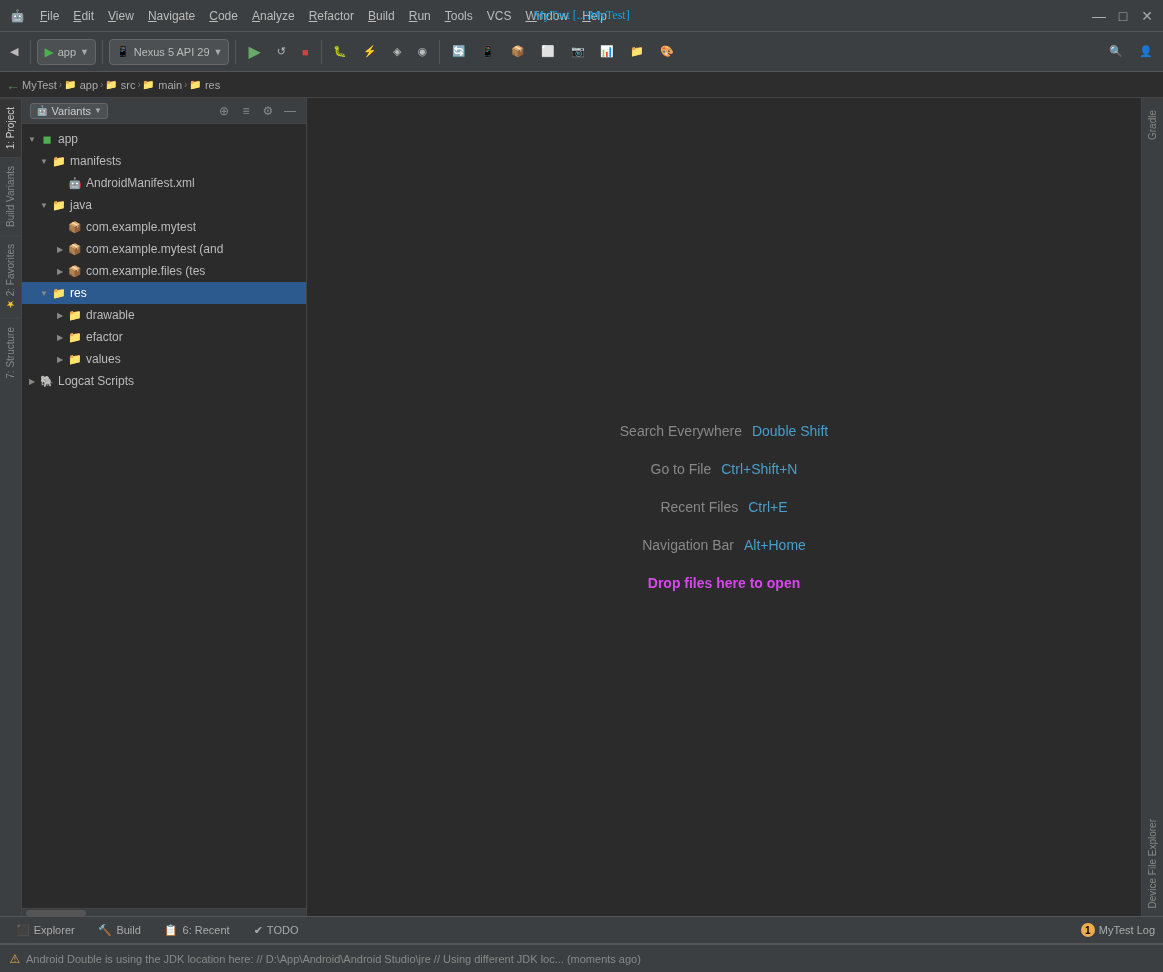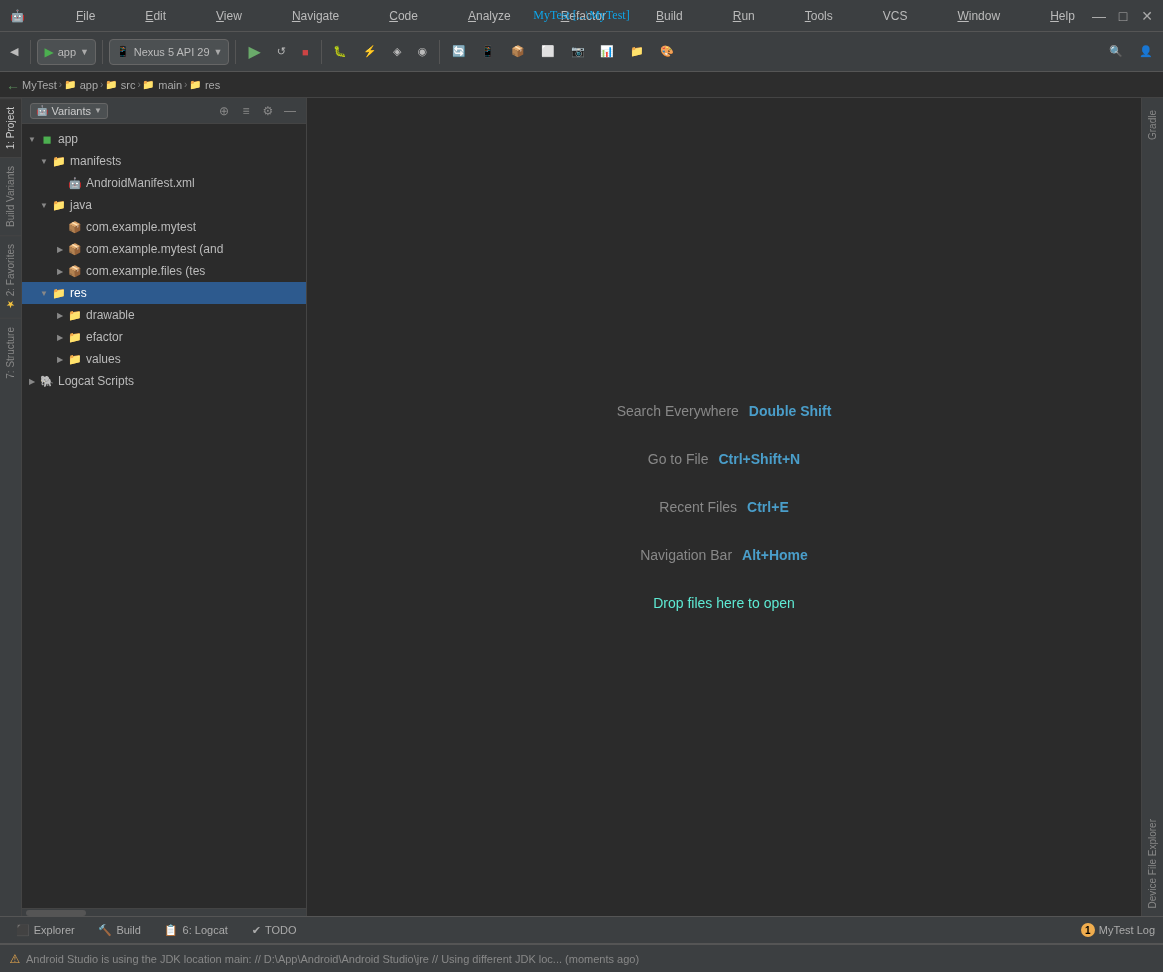"File" .menu-item { margin-left: 36px -> none }
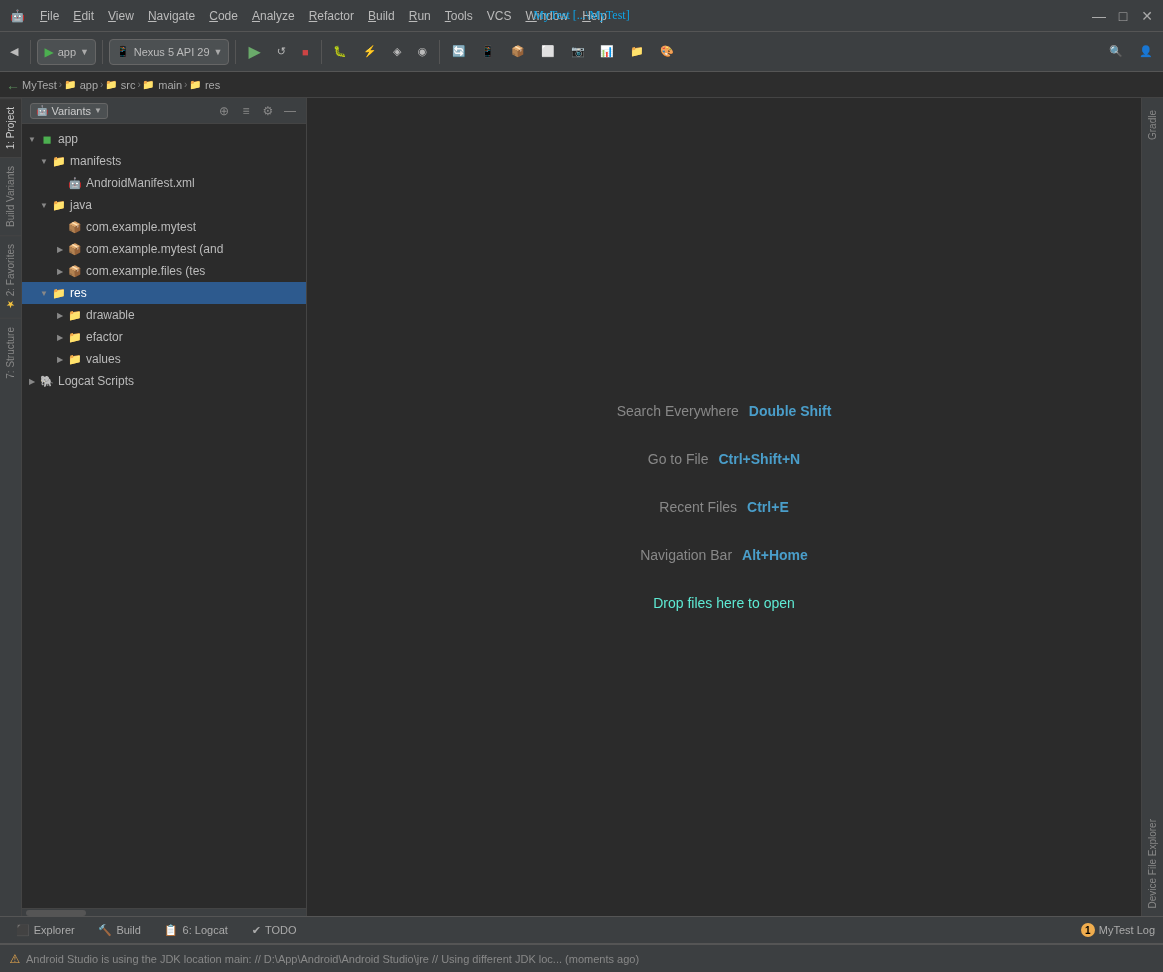"Search Everywhere" #editor-area { gap: 32px -> 22px }
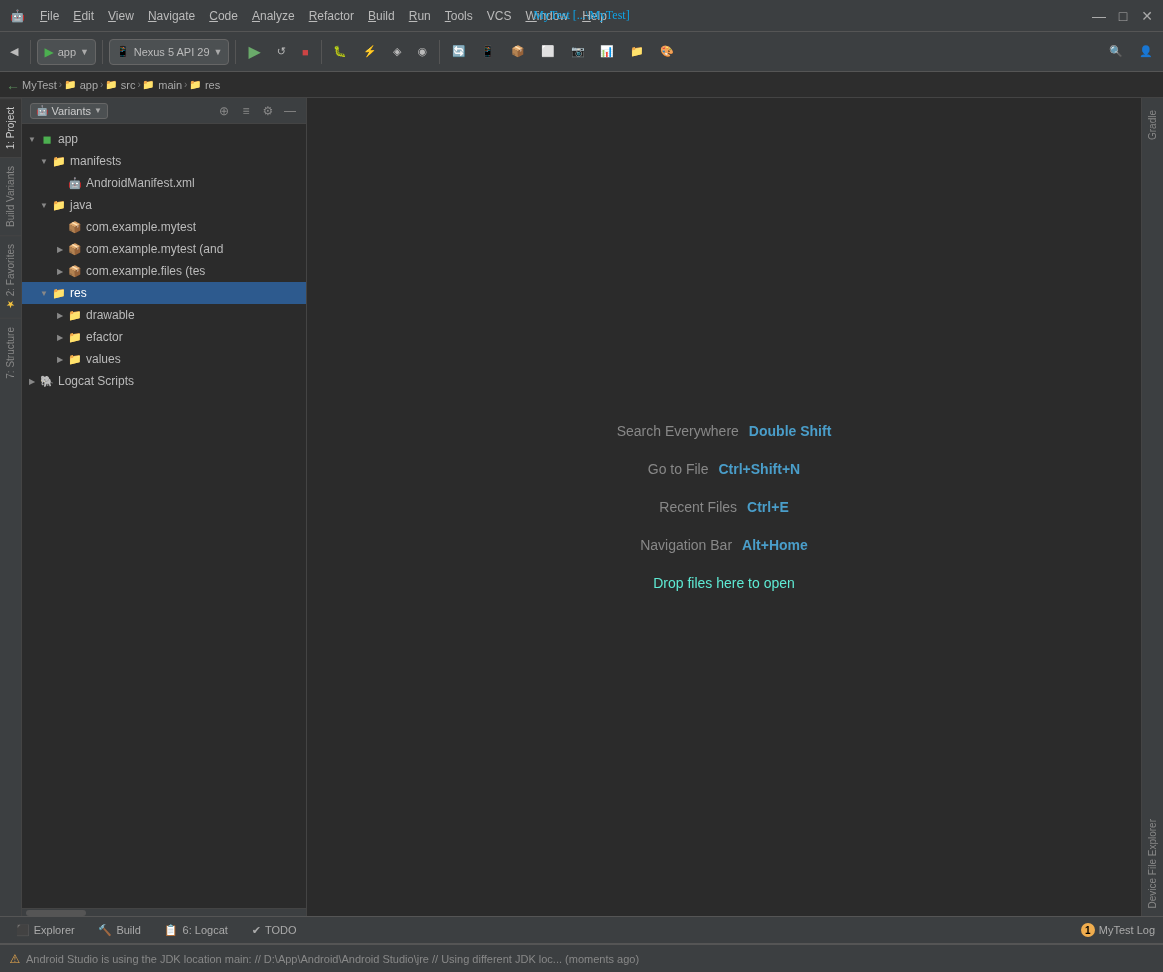"Double Shift" .hint-shortcut { font-weight: 700 -> 400 }
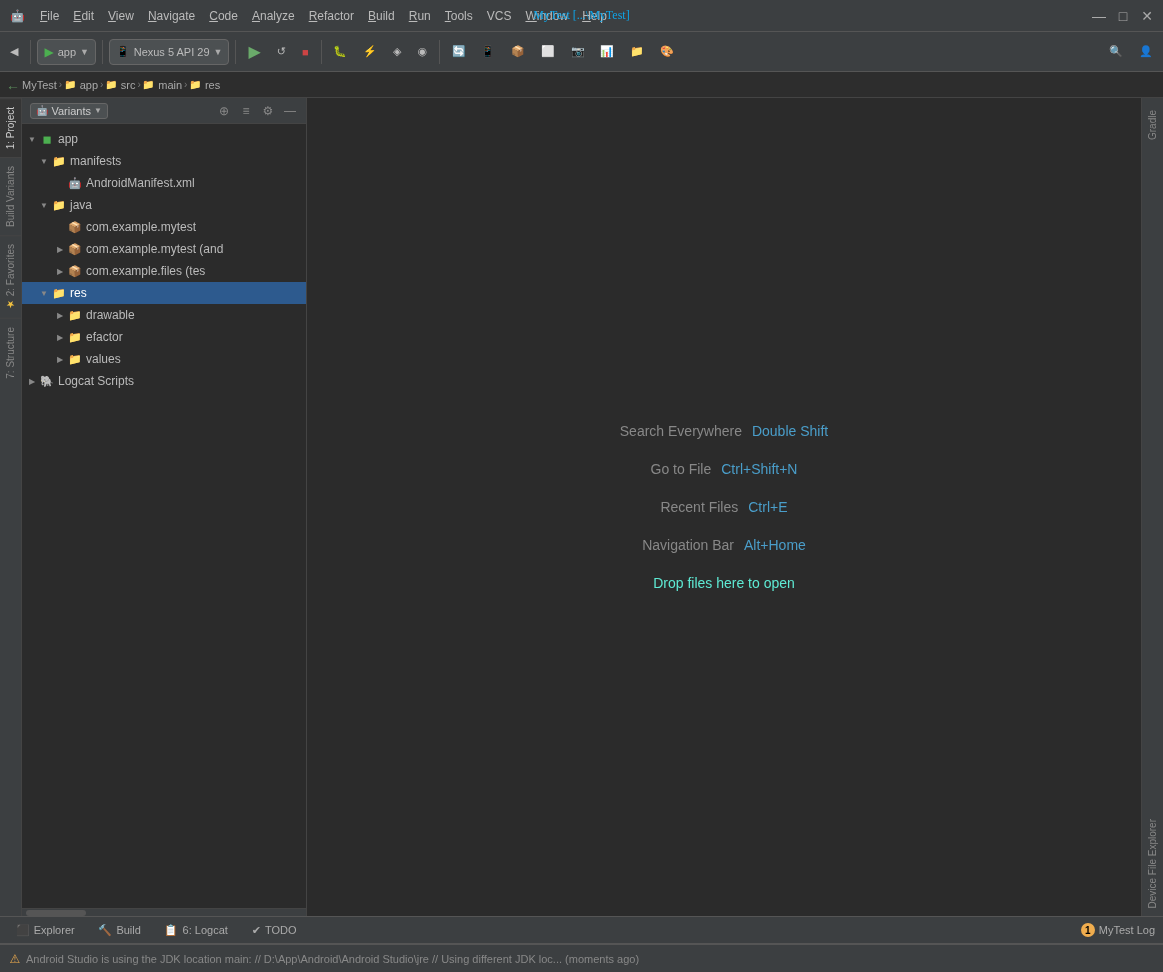"Drop files here to open" .drop-hint { color: #5eead4 -> #d946ef; font-weight: none -> bold }
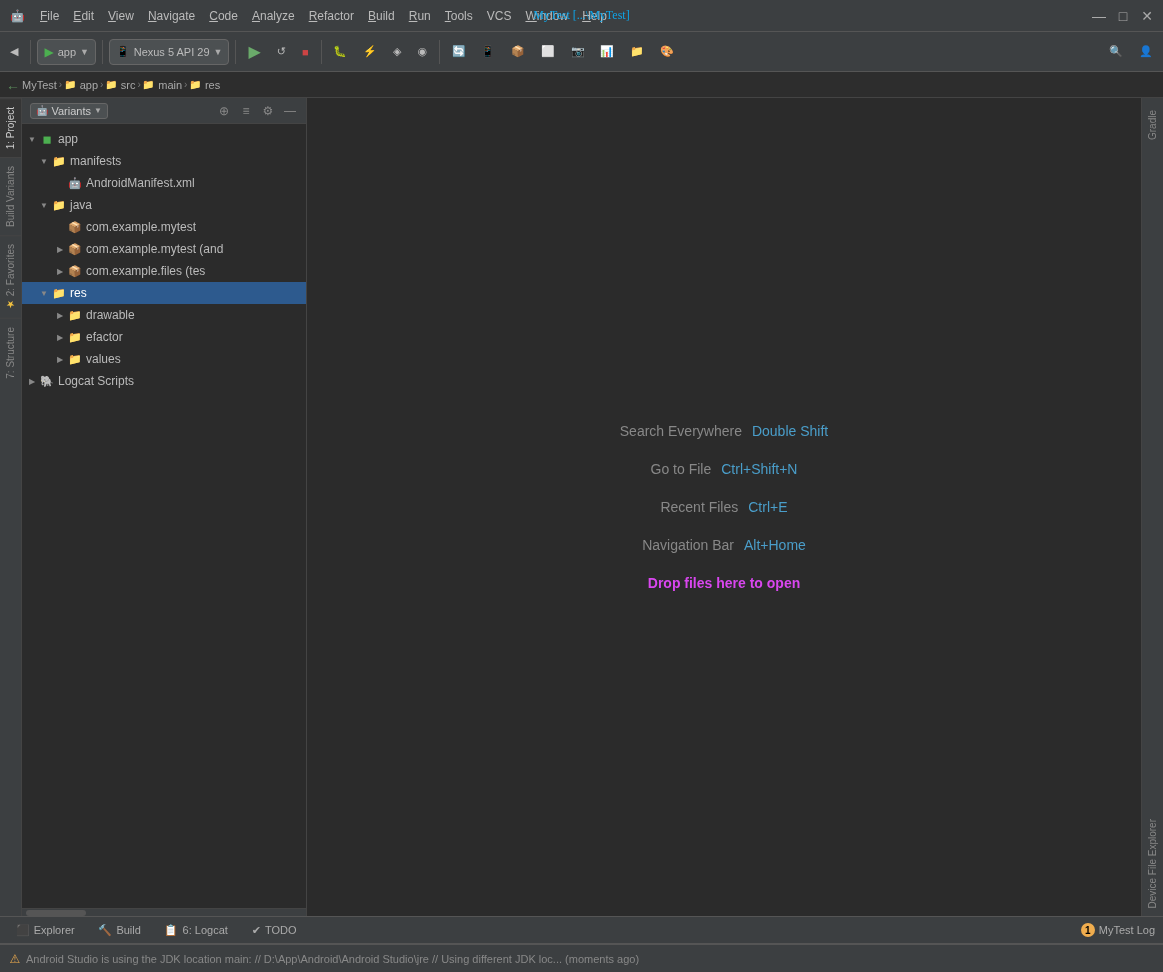"6: Logcat" span { text: Logcat -> Recent }
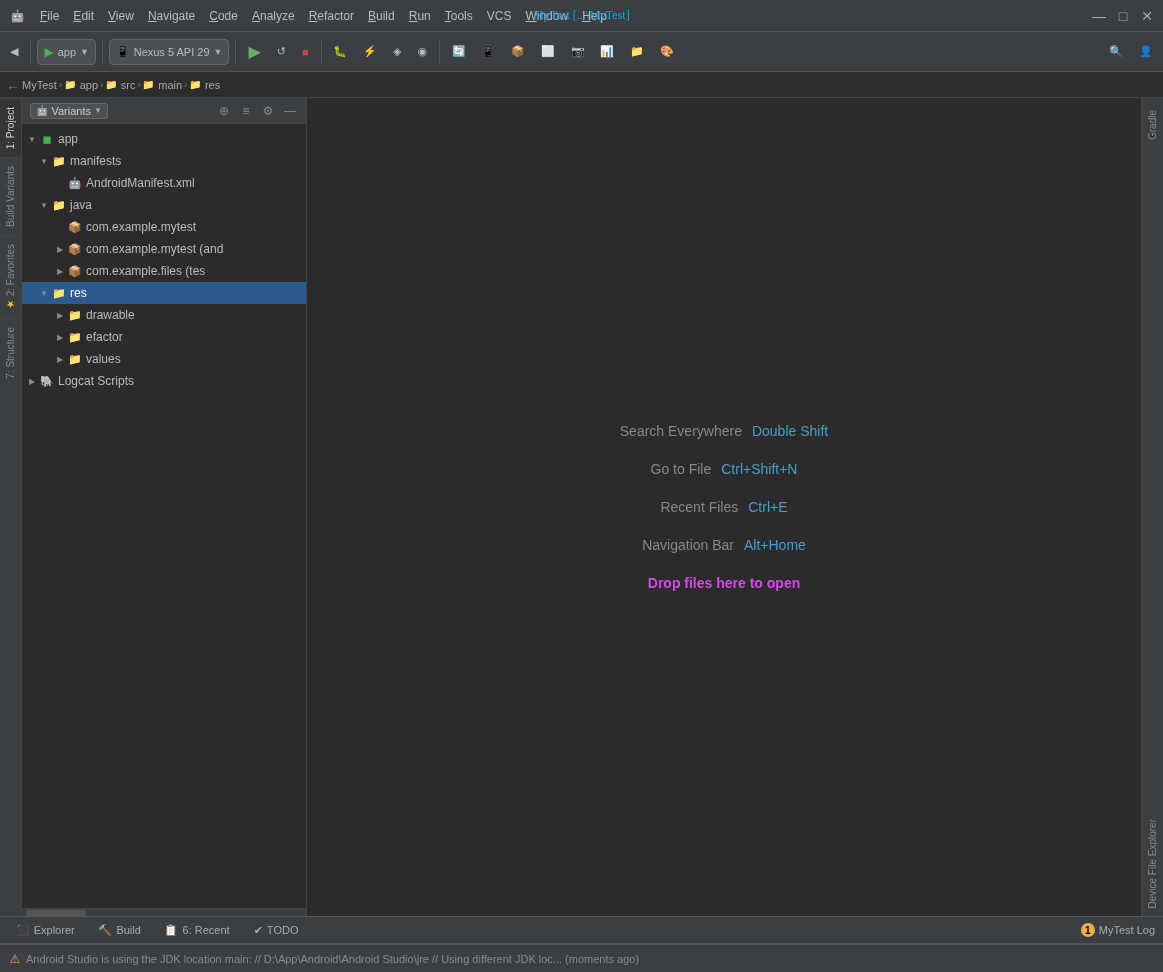"Android Studio is using the" span { text: Studio is using the JDK location main -> Double is using the JDK location here }
